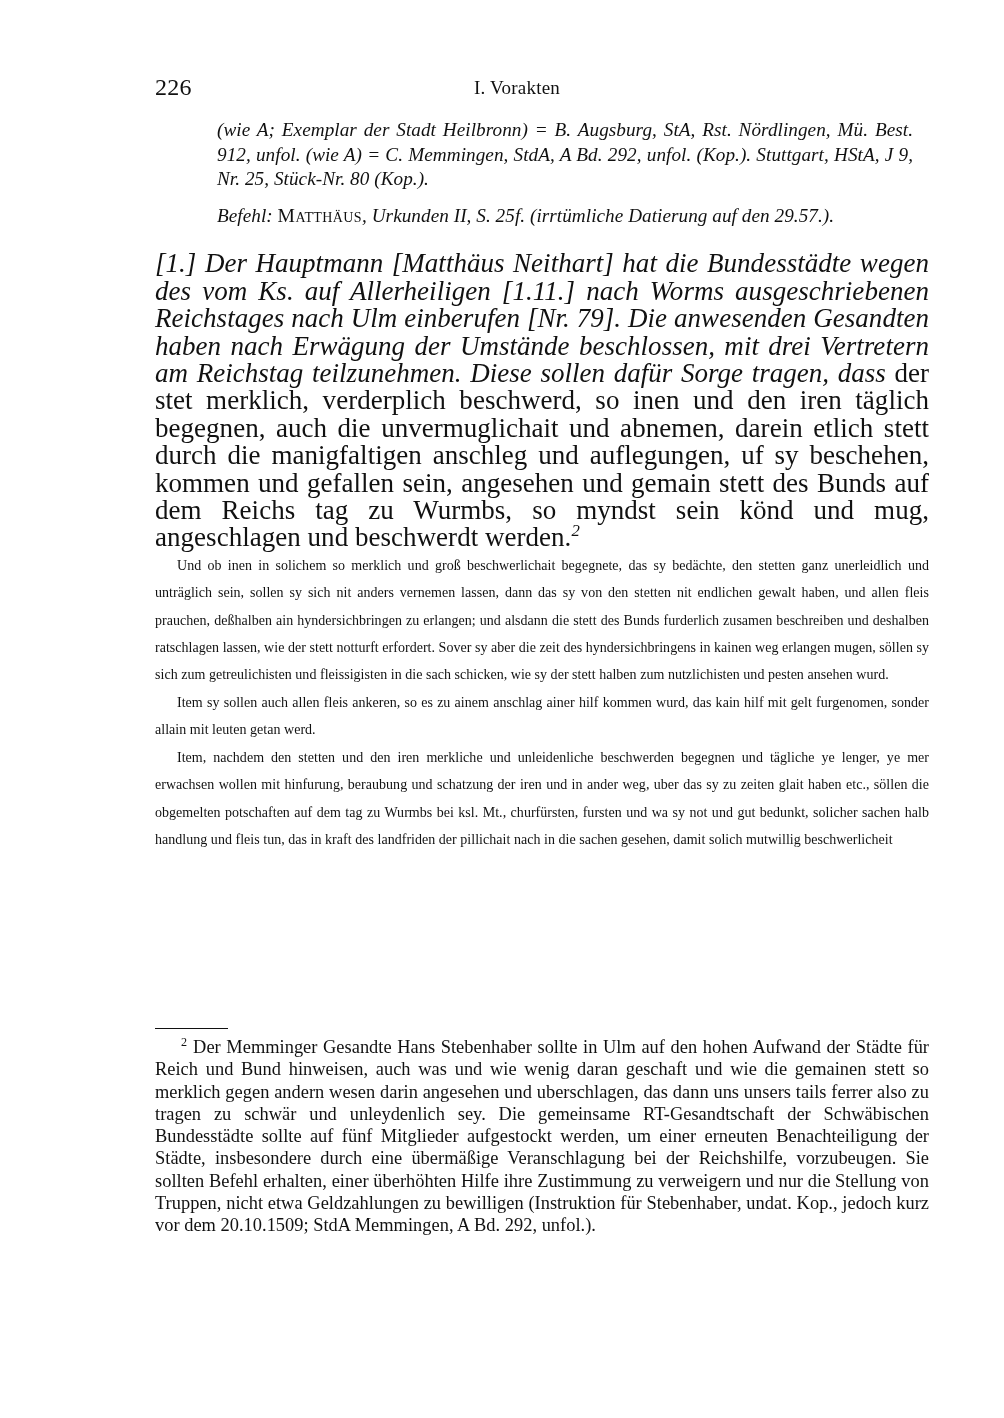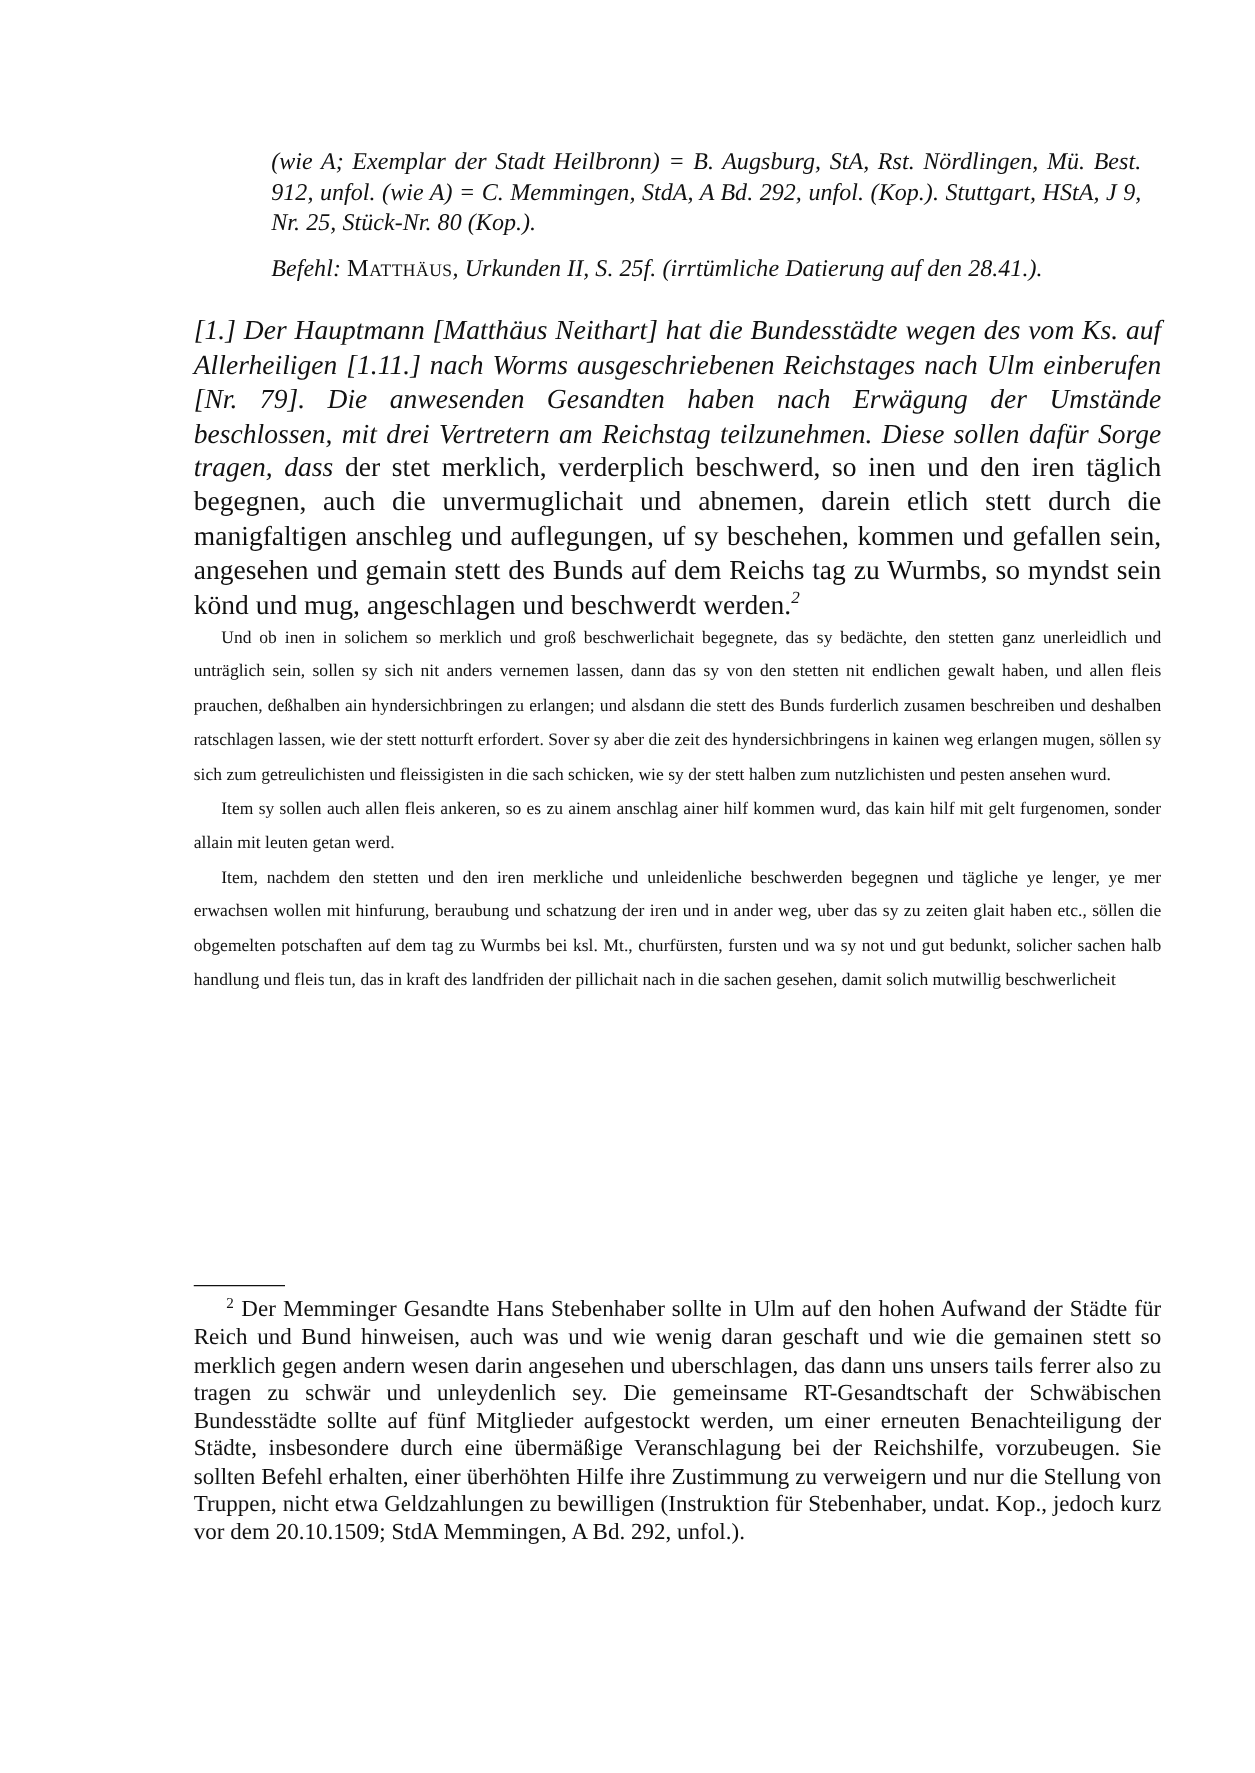"226" div.runhead { html: none -> <div> <div>226</div> <div>I. Vorakten</div> </div> }
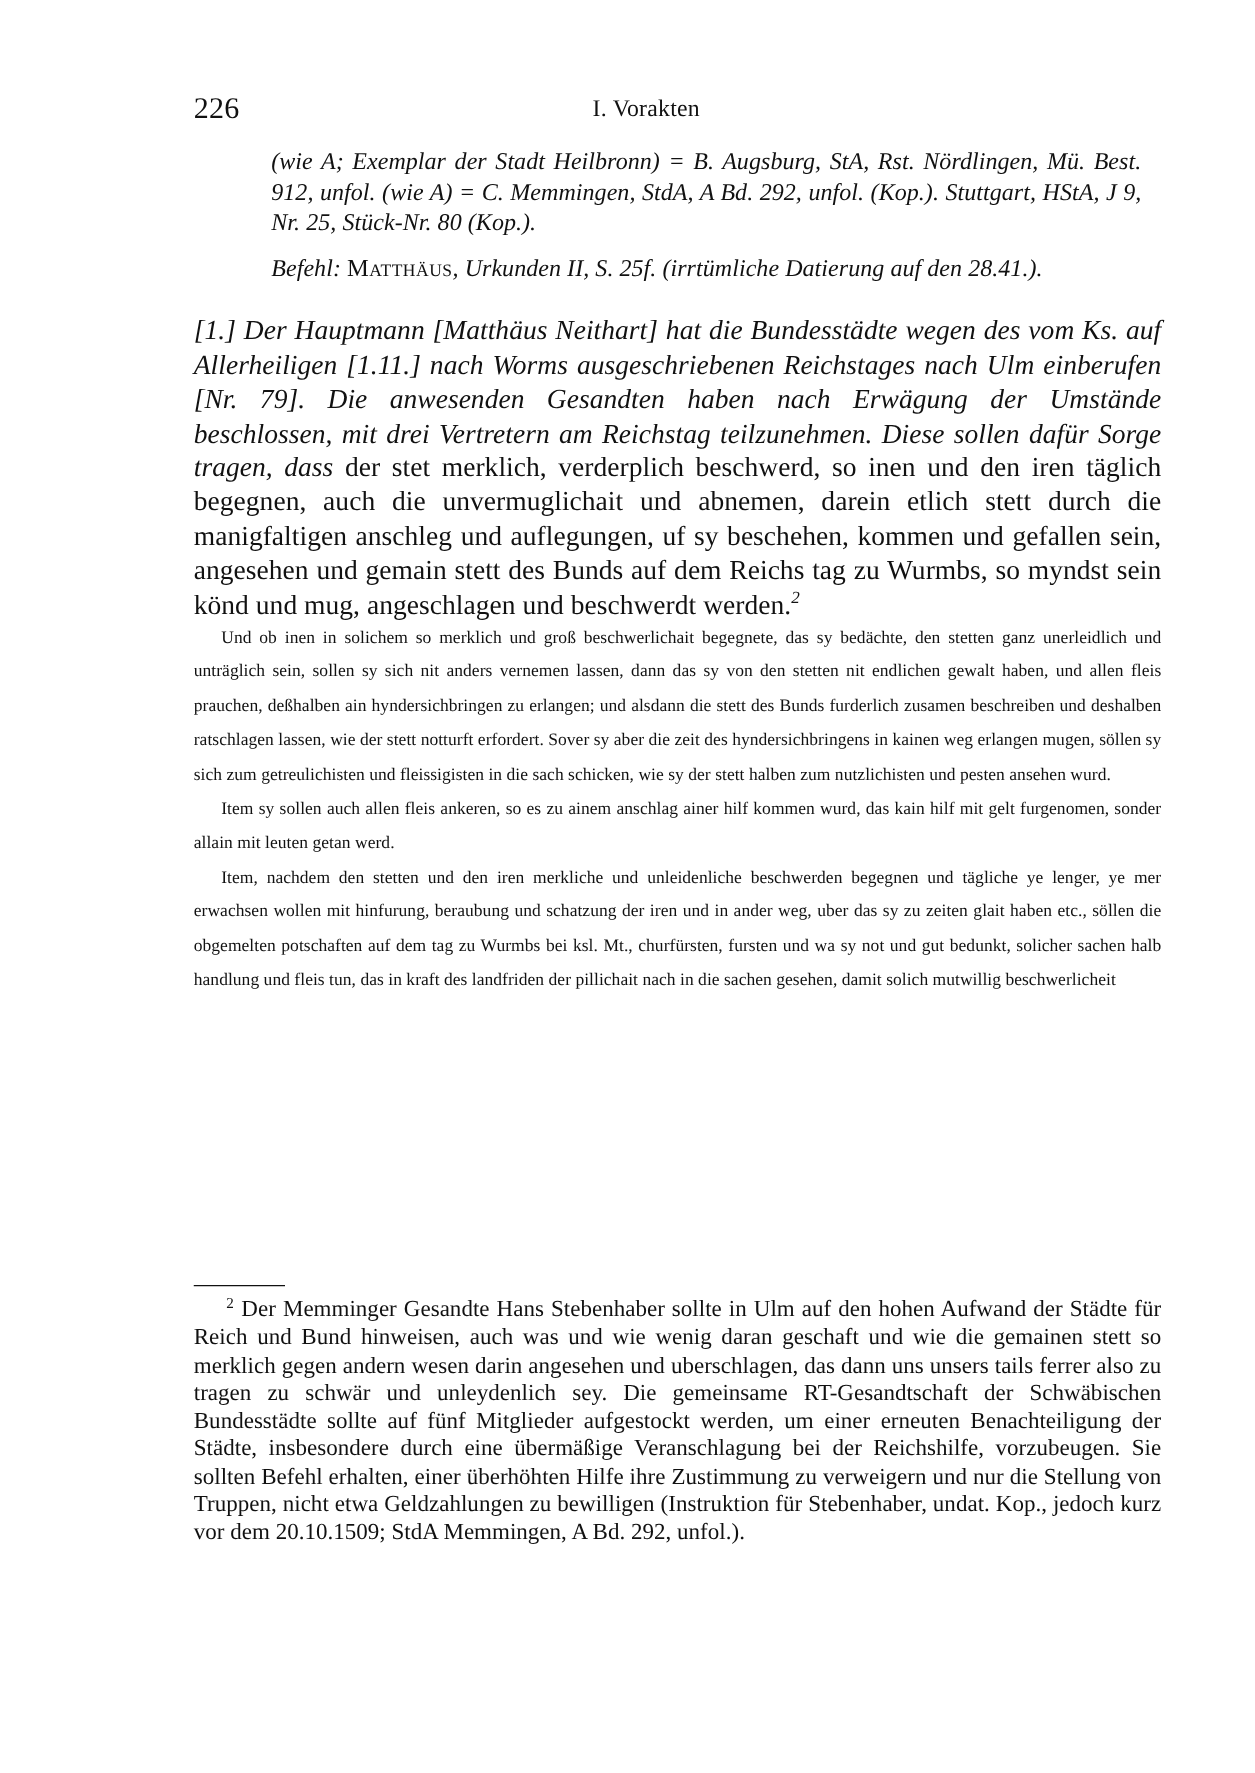", Urkunden II, S. 25f." span { text: 28.41 -> 29.57 }
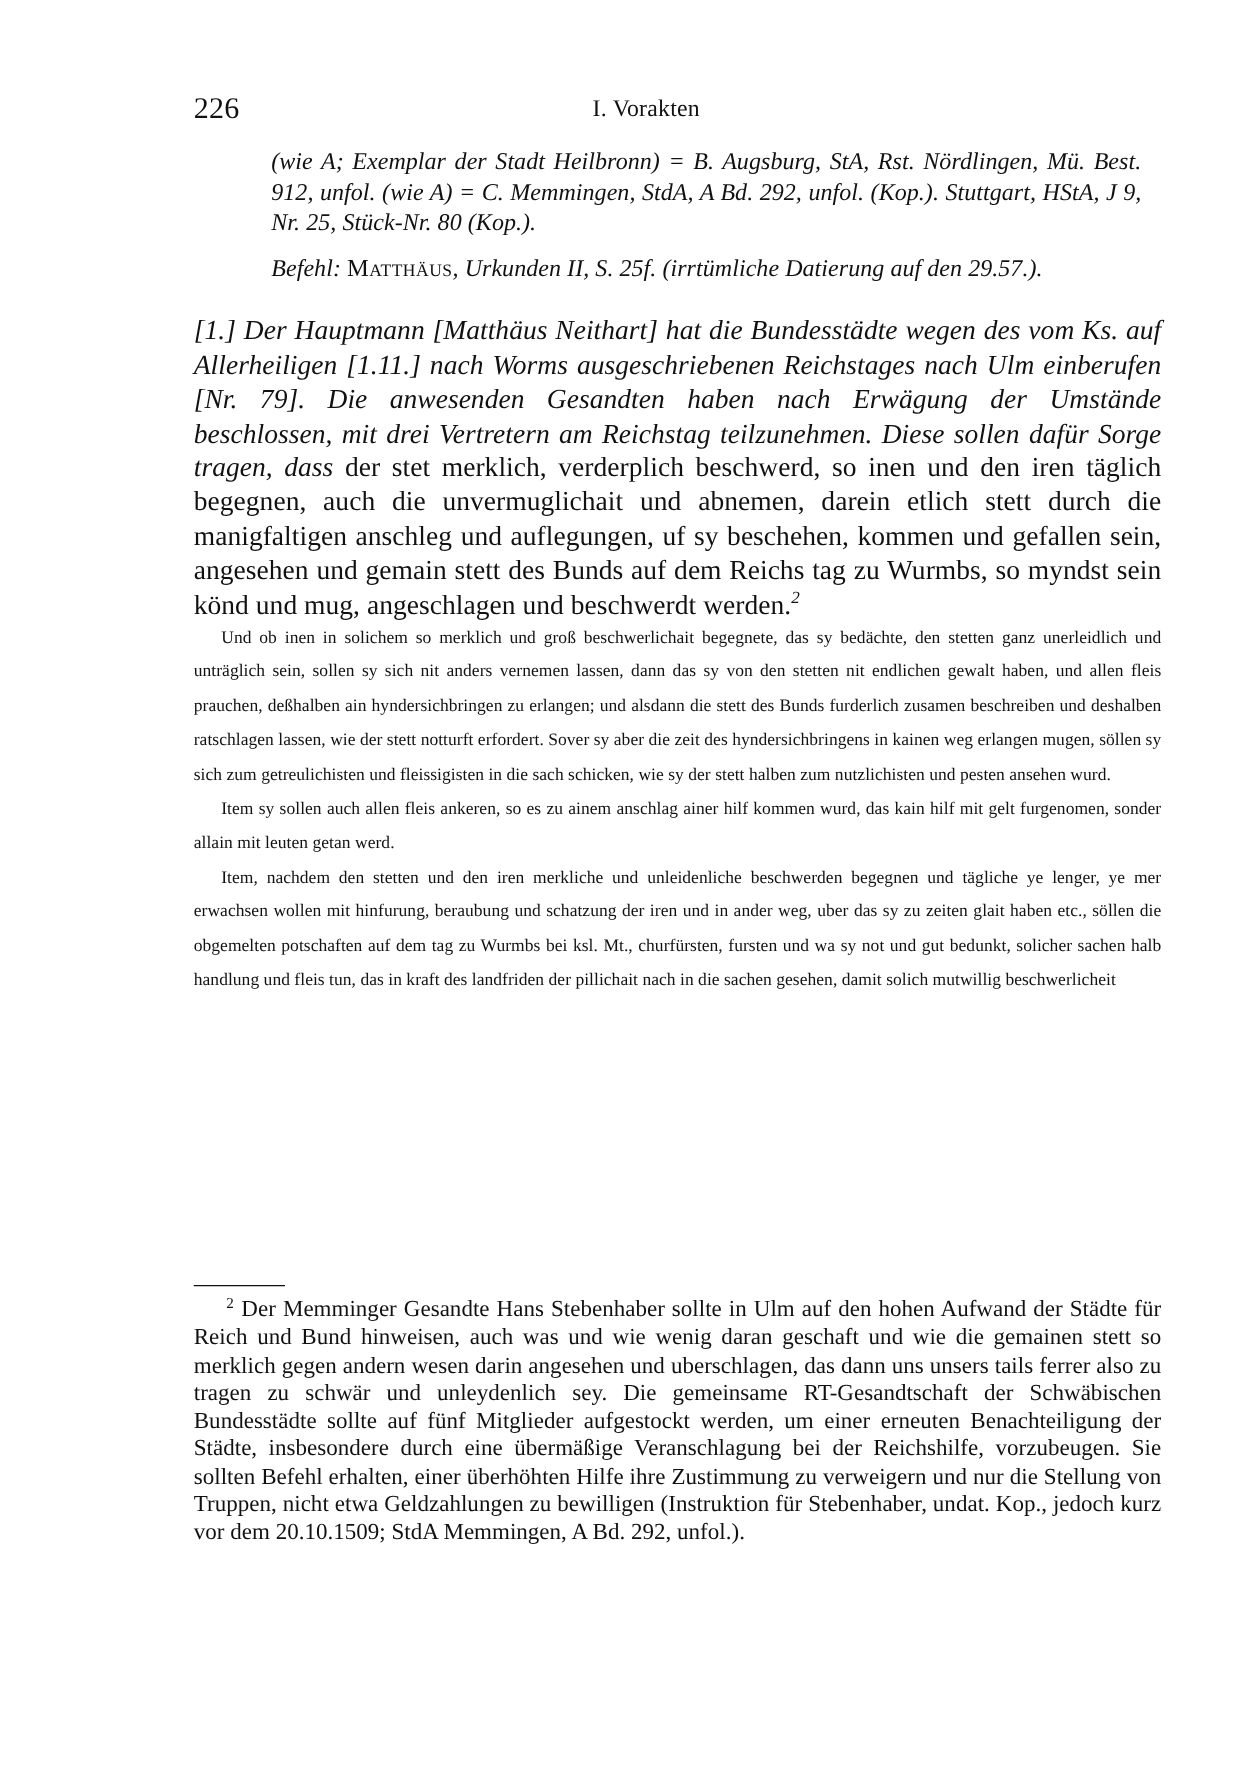"[1.] Der Hauptmann [Matthäus Neithart]" .summary { font-size: 22px -> 27px }
